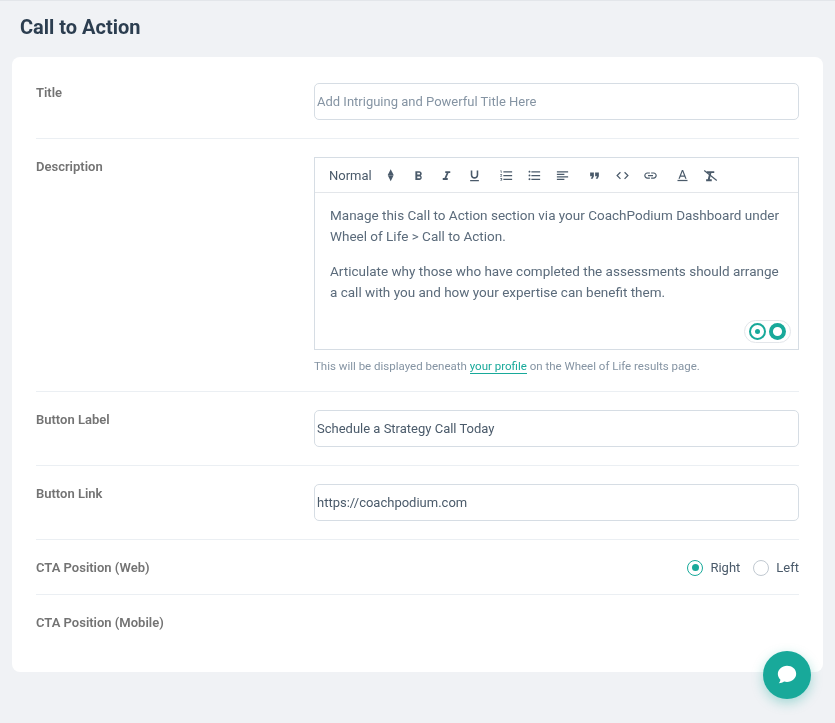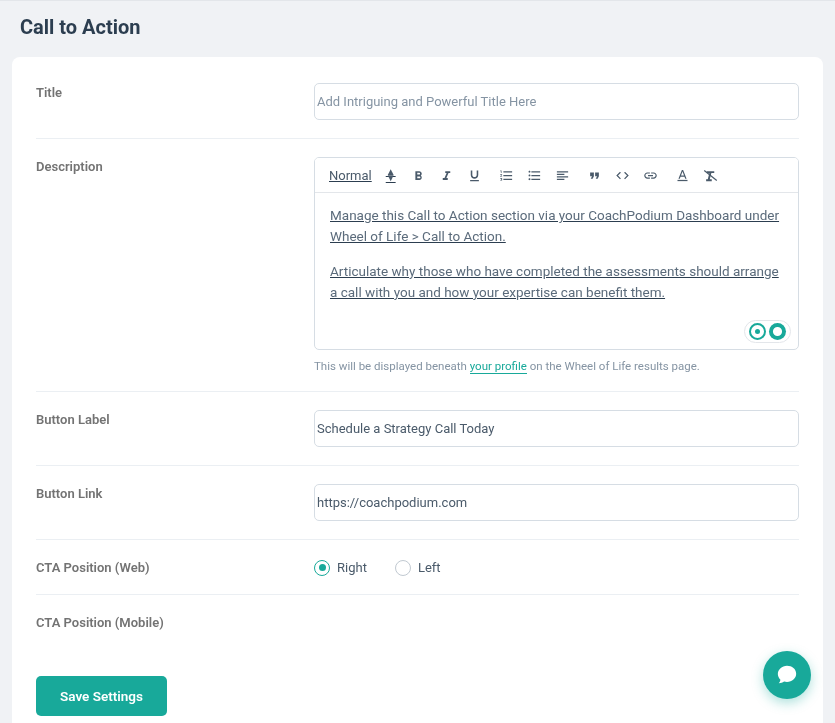"Normal" .editor { border-radius: 5px -> 0; text-decoration: underline -> none }
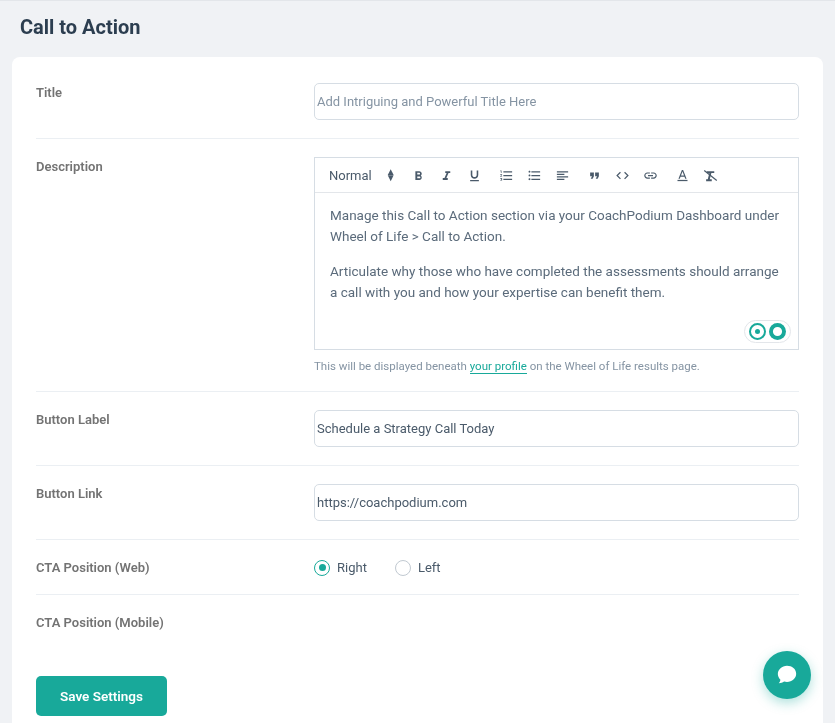"Right" .radio-group { gap: 28px -> 13px; justify-content: none -> flex-end }
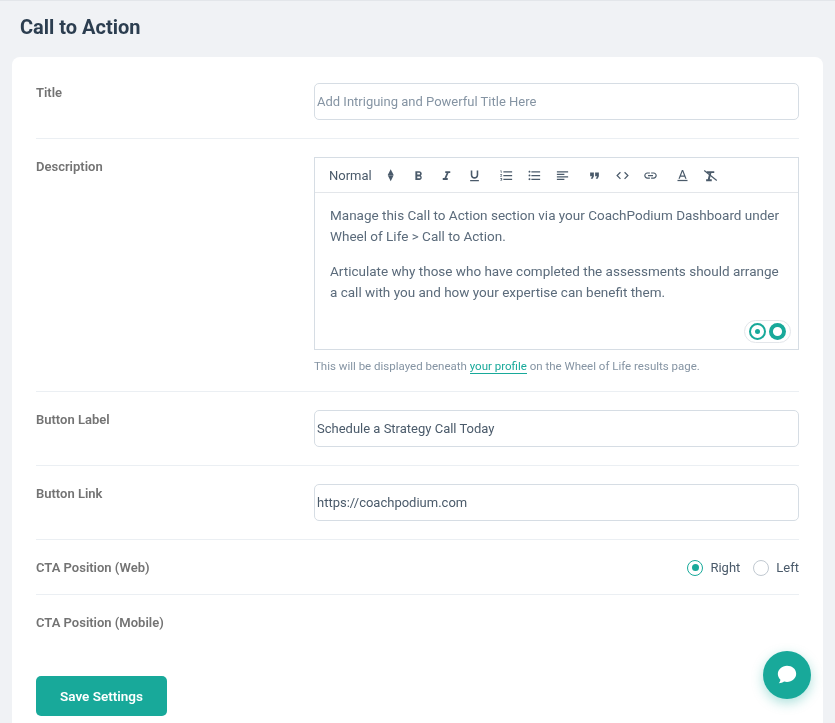"Save Settings" div.save-row { html: <div> <button>Save Settings</button> </div> -> none }
